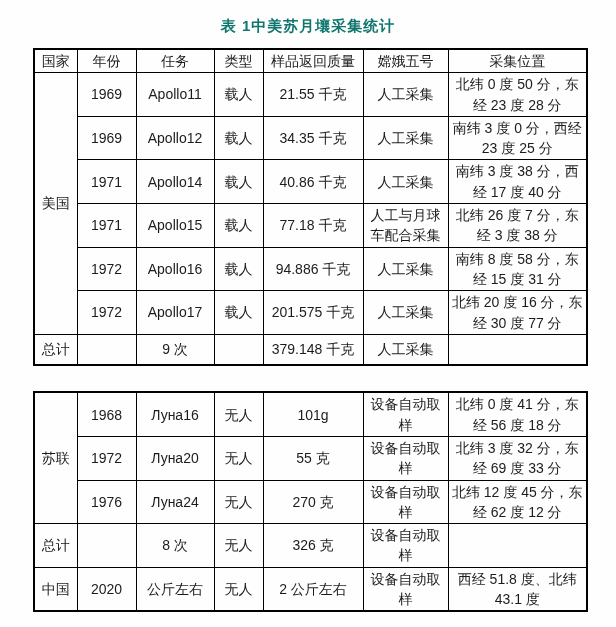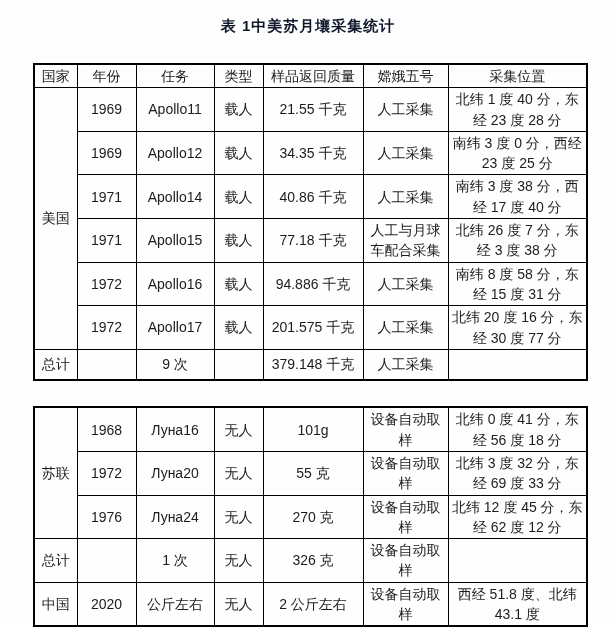"表 1中美苏月壤采集统计" .doc-title { color: #0f172a -> #0f766e }
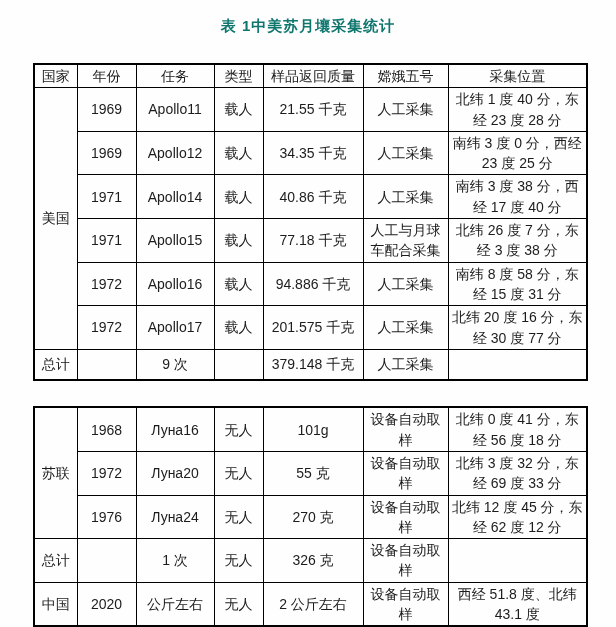"国家" .tbl-us { margin-top: 27px -> 12px }
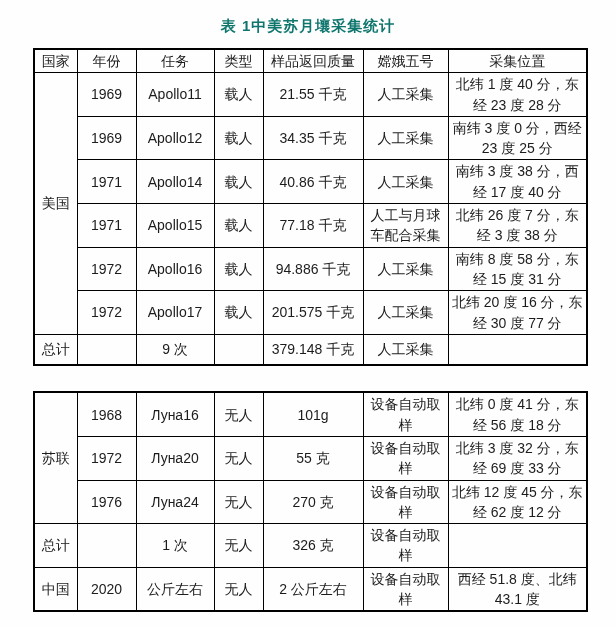"北纬 1 度 40 分，东经" td { text: 1 度 40 -> 0 度 50 }
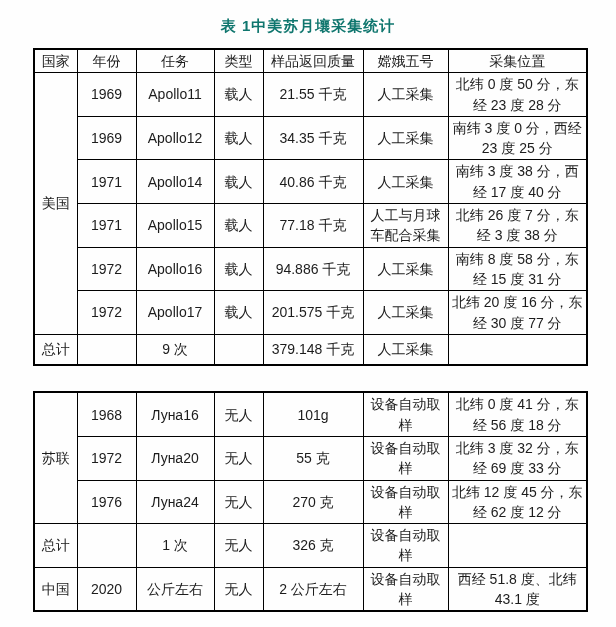"1 次" td { text: 1 -> 8 }
